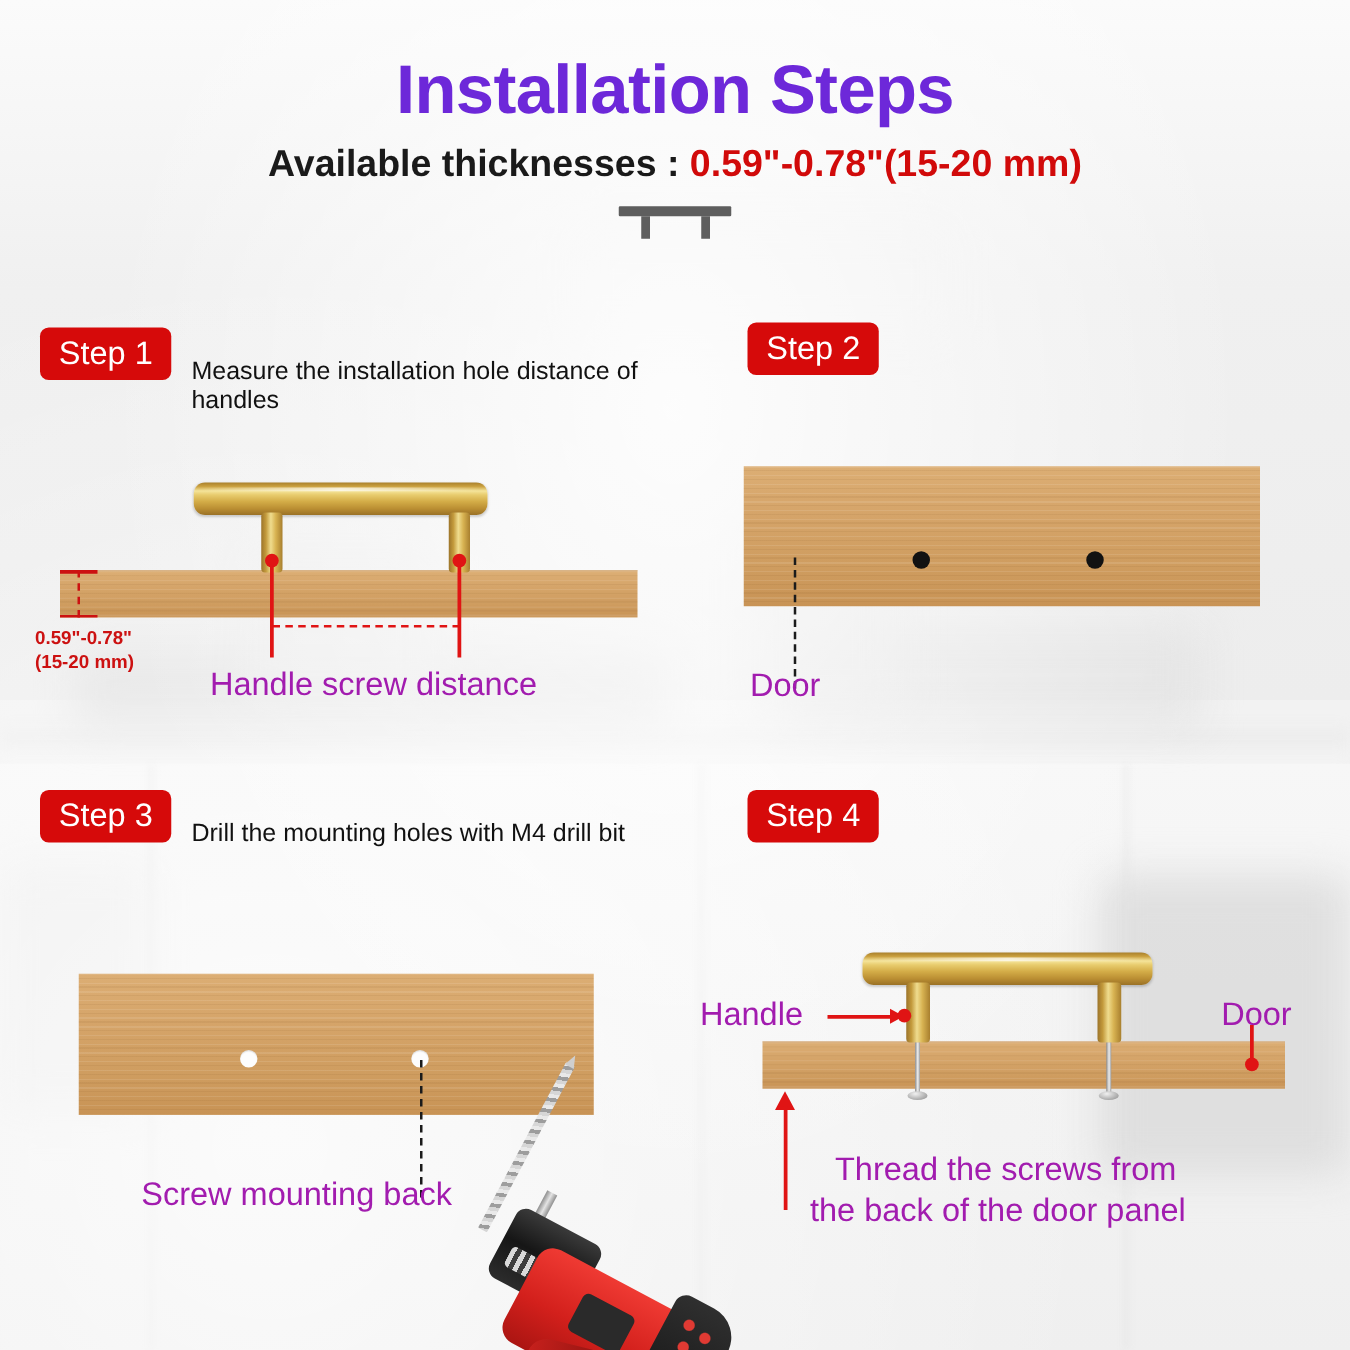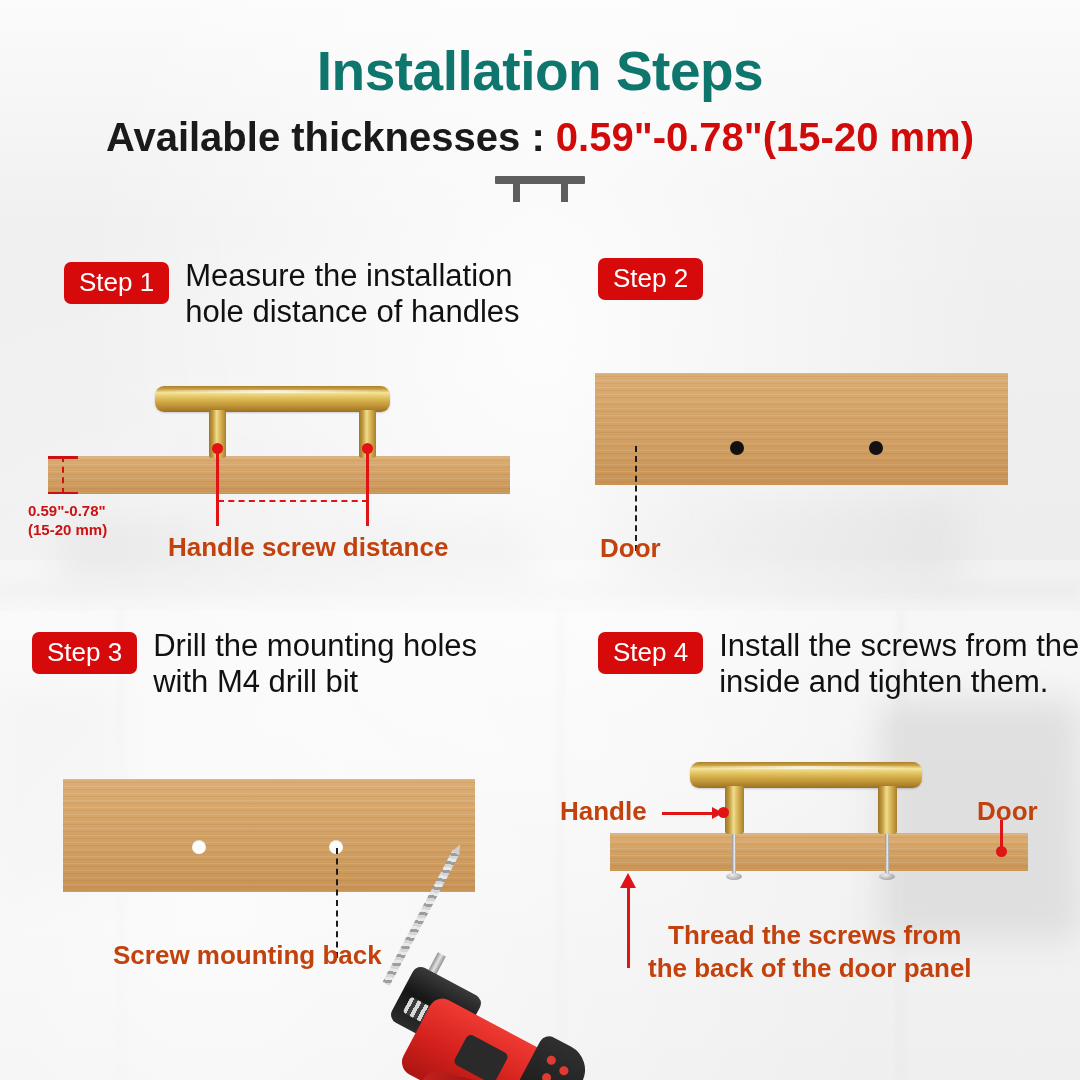"Installation Steps" .title { color: #0f766e -> #6d28d9 }
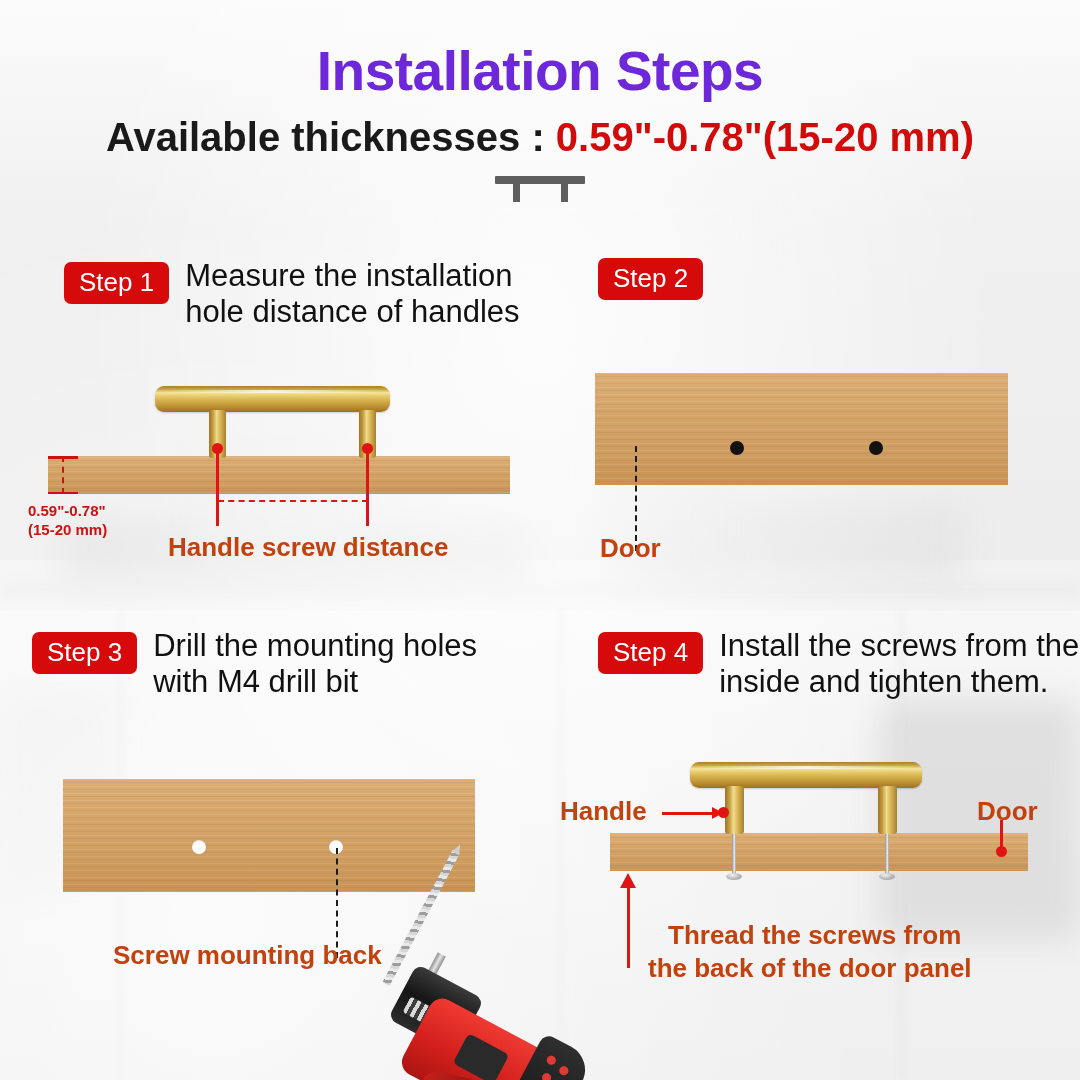"Available thicknesses :" .subtitle { font-size: 40px -> 30px }
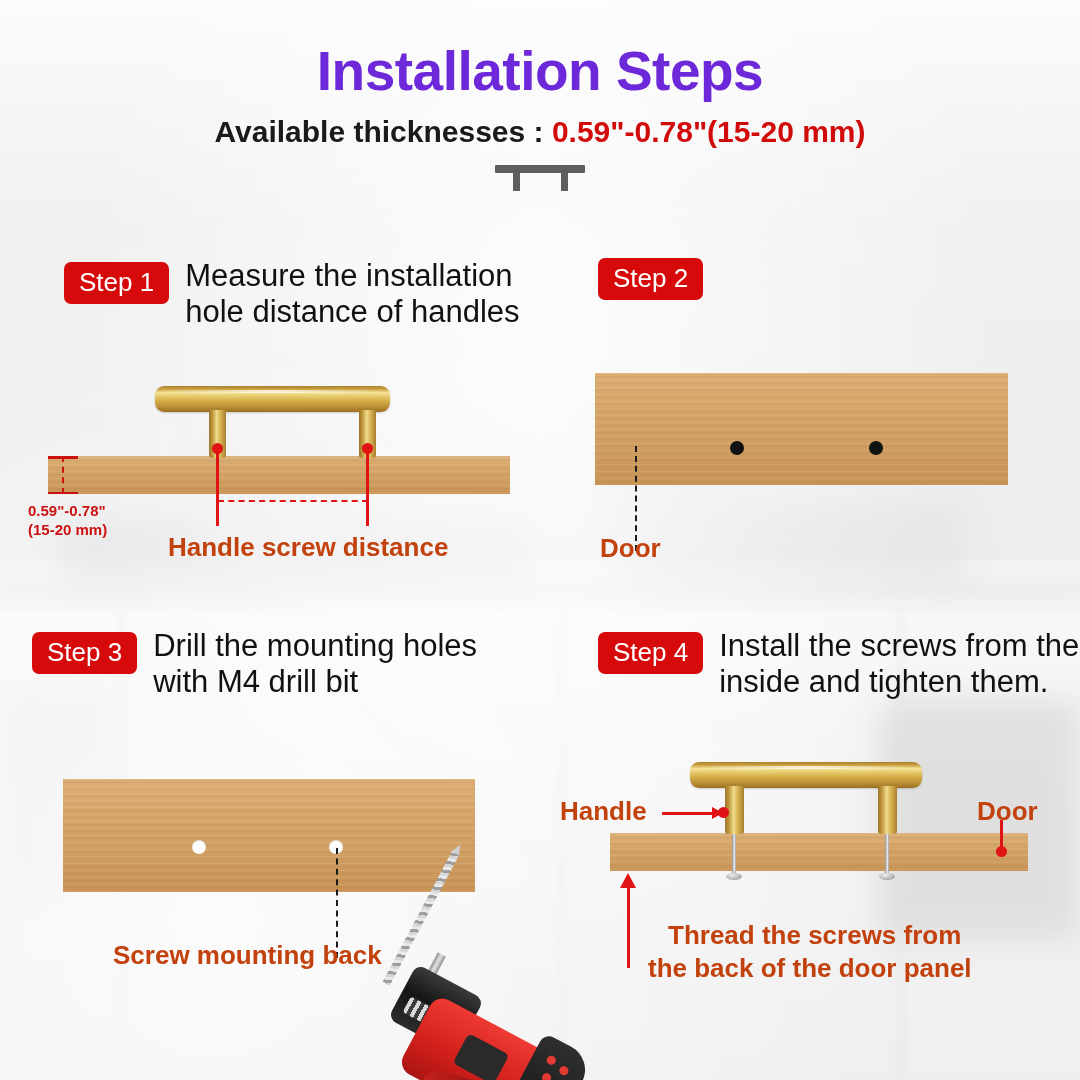"Step 1" .p1 { padding-left: 32px -> none }
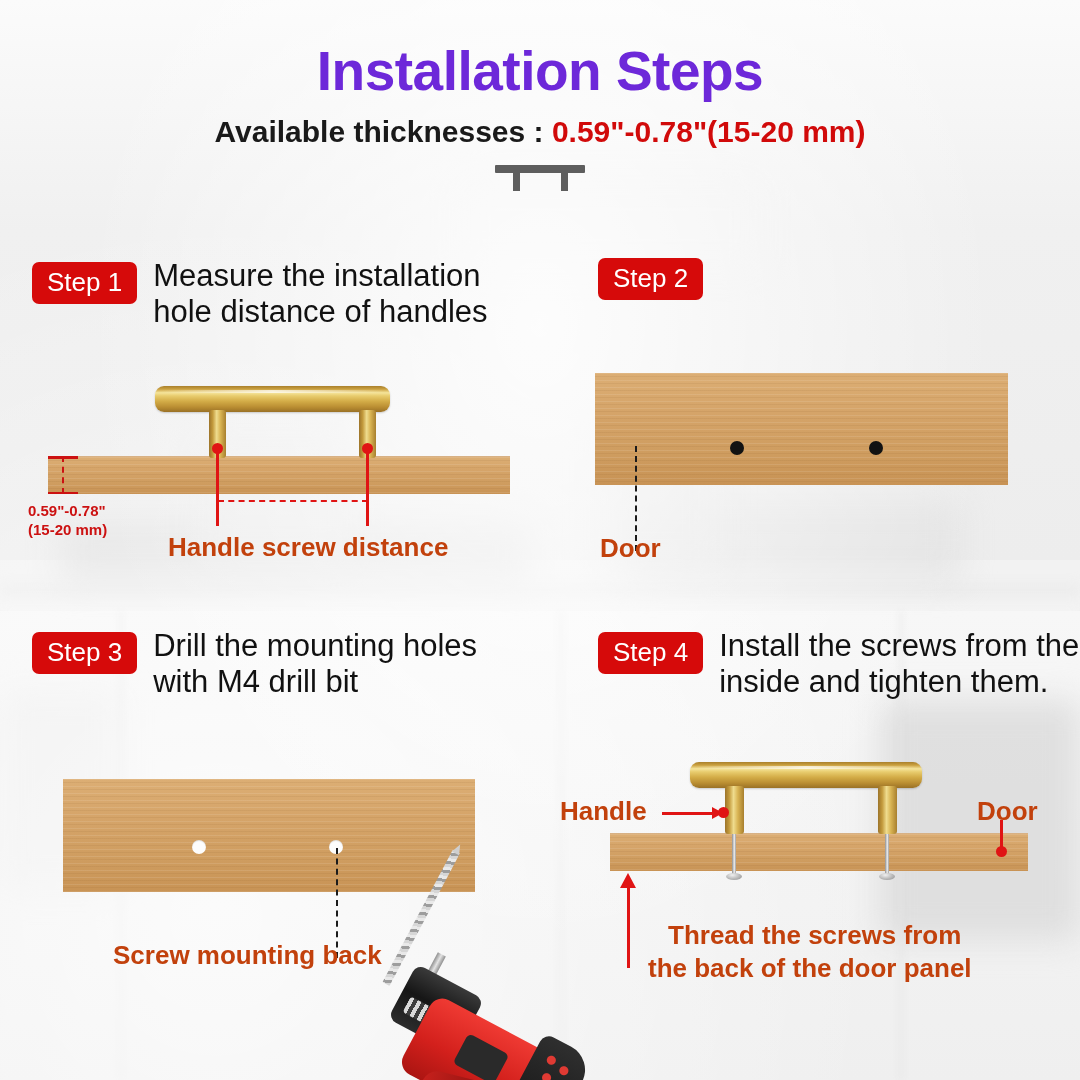"Measure the installation hole distance" .step-text { font-size: 31px -> 20px; margin-top: none -> 28px }
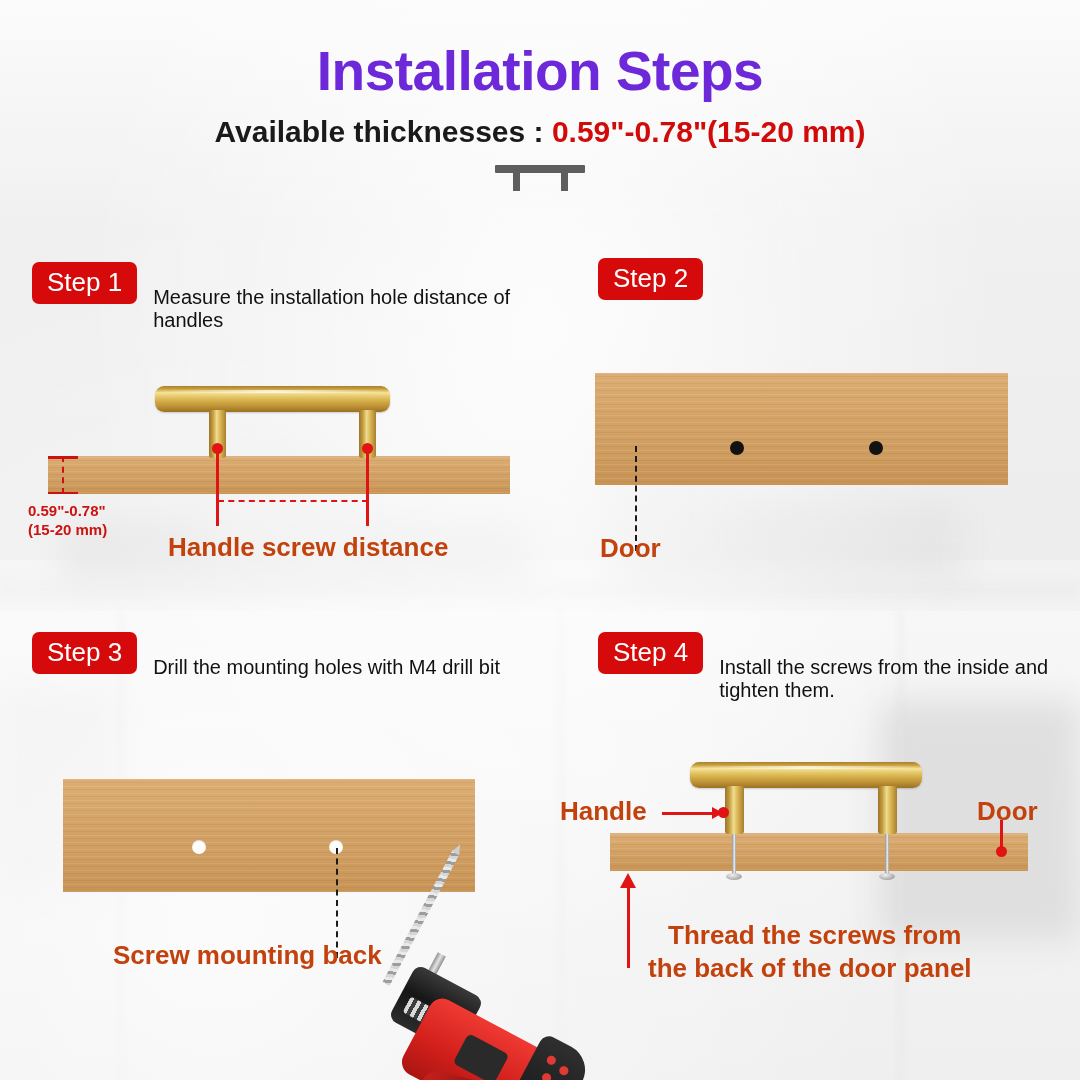"Handle screw distance" .caption { color: #c2410c -> #a21caf; font-weight: 700 -> 400 }
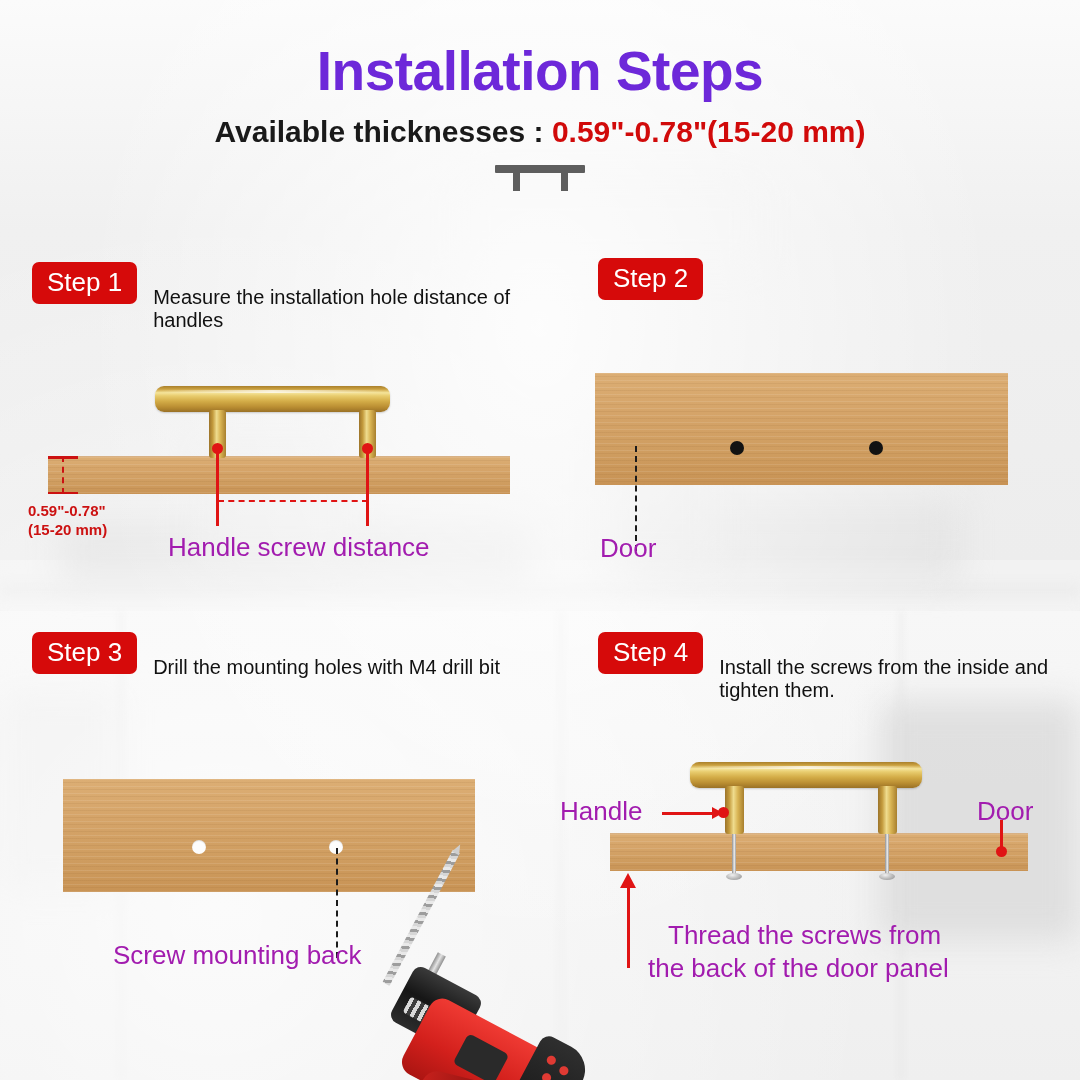"Install the screws from the" div.step-text { html: <div>Install the screws from the inside and tighten them.</div> -> none }
